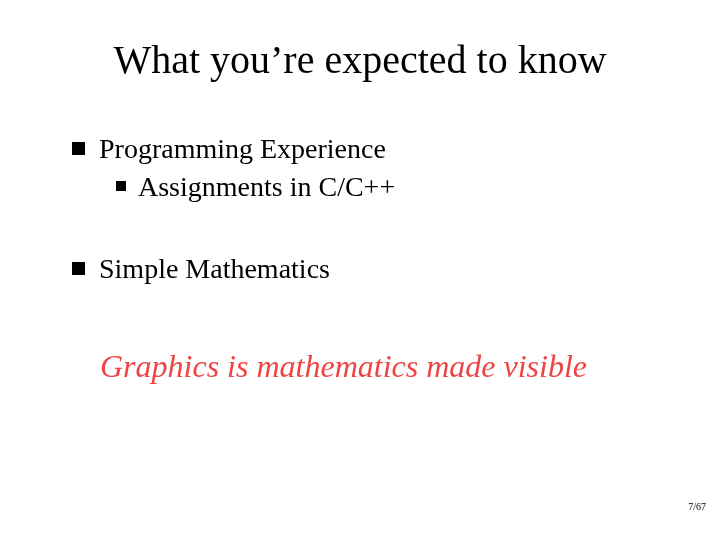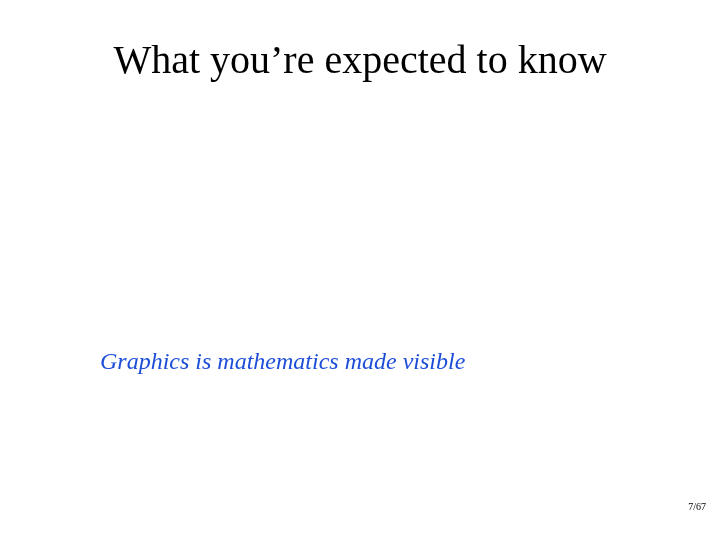"Programming Experience" div.body { html: none -> <div> <div> <div> <span></span> <span>Programming Experience</span> </div> <div> <span></span> <span>Assignments in C/C++</span> </div> </div> <div></div> <div> <div> <span></span> <span>Simple Mathematics</span> </div> </div> </div> }
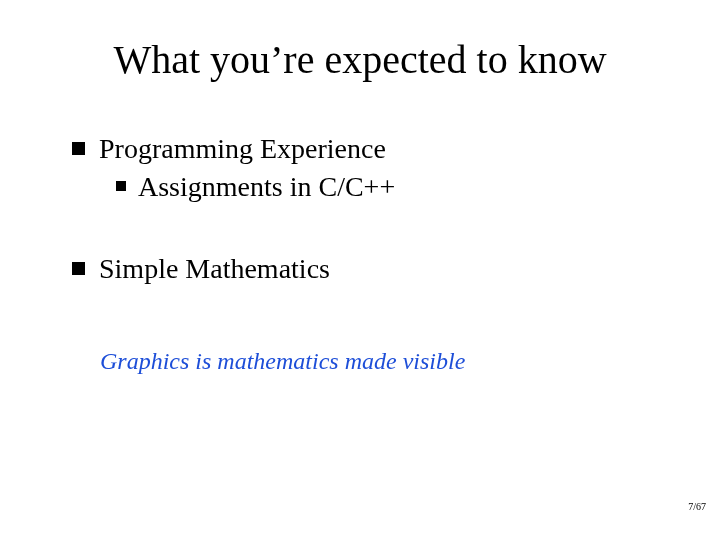"Graphics is mathematics made visible" .quote { color: #1d4ed8 -> #ef4444; font-size: 24px -> 32px }
